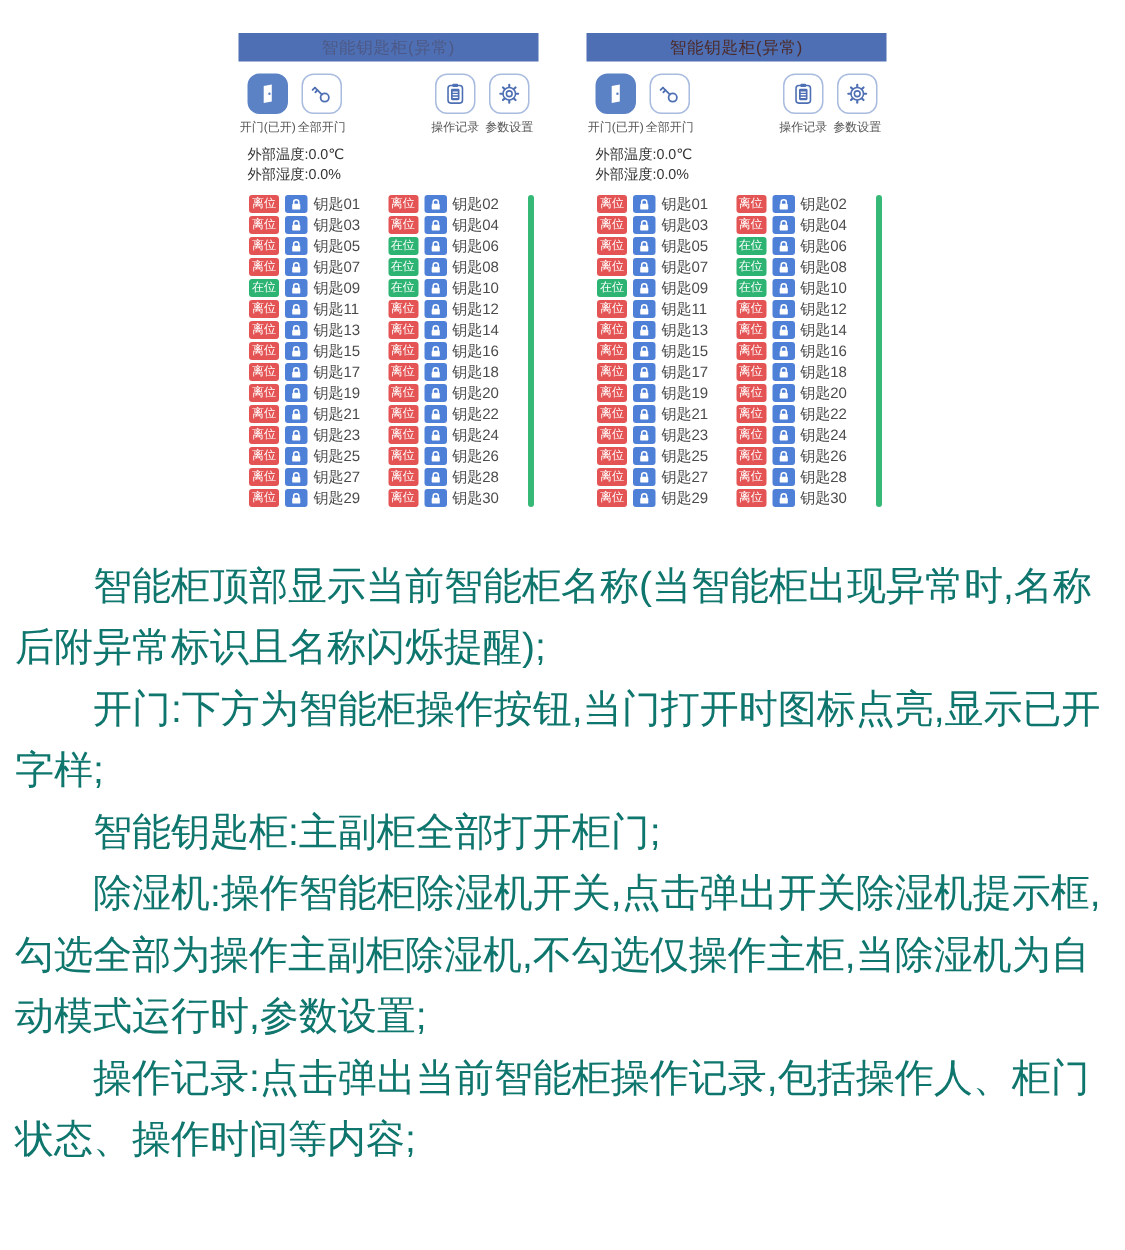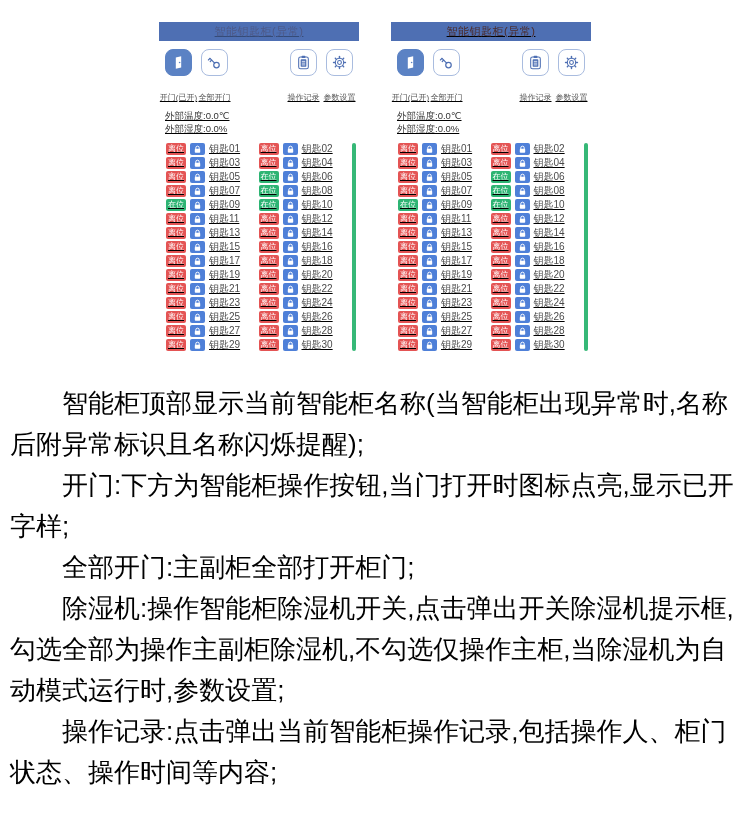"智能钥匙柜(异常)" .panels-row { text-decoration: underline -> none }
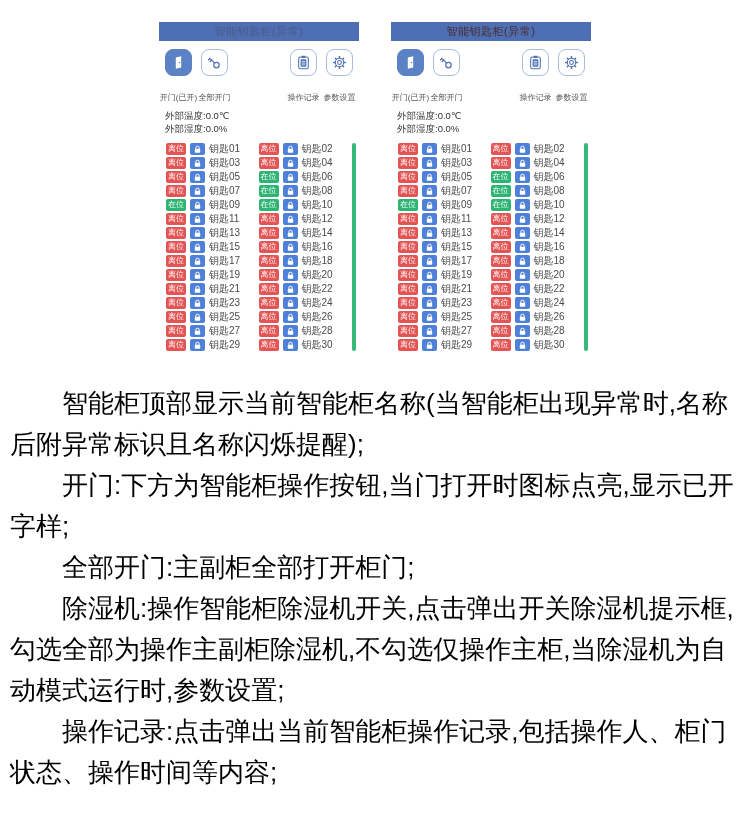"开门(已开)" .tool-label { margin-top: 16px -> 3px }
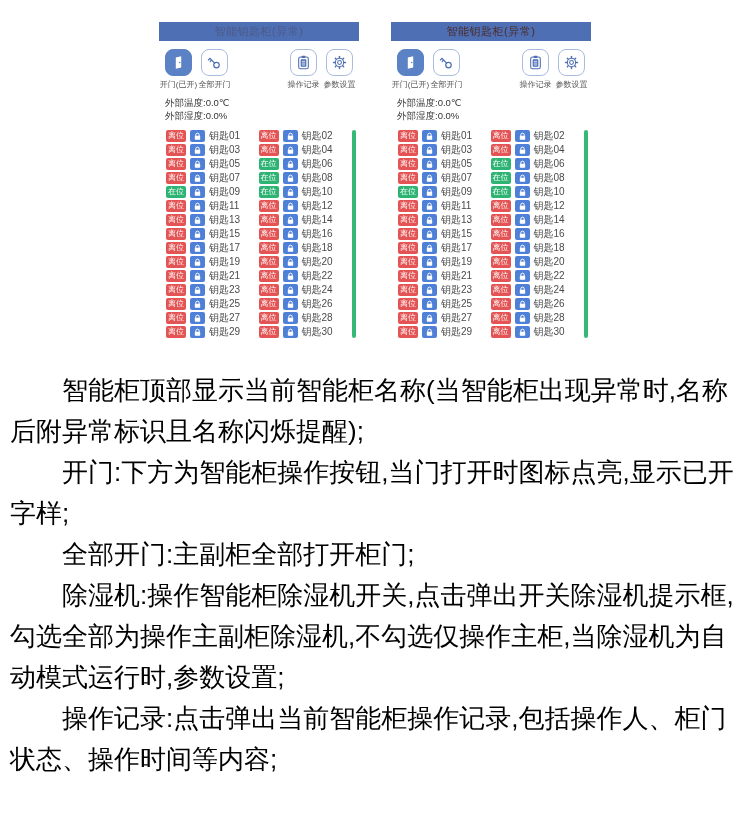"智能柜顶部显示当前智能柜名称(当智能柜出现异常时,名称后附异常标识且名称闪烁提醒" .instructions p { color: #000000 -> #0f766e }
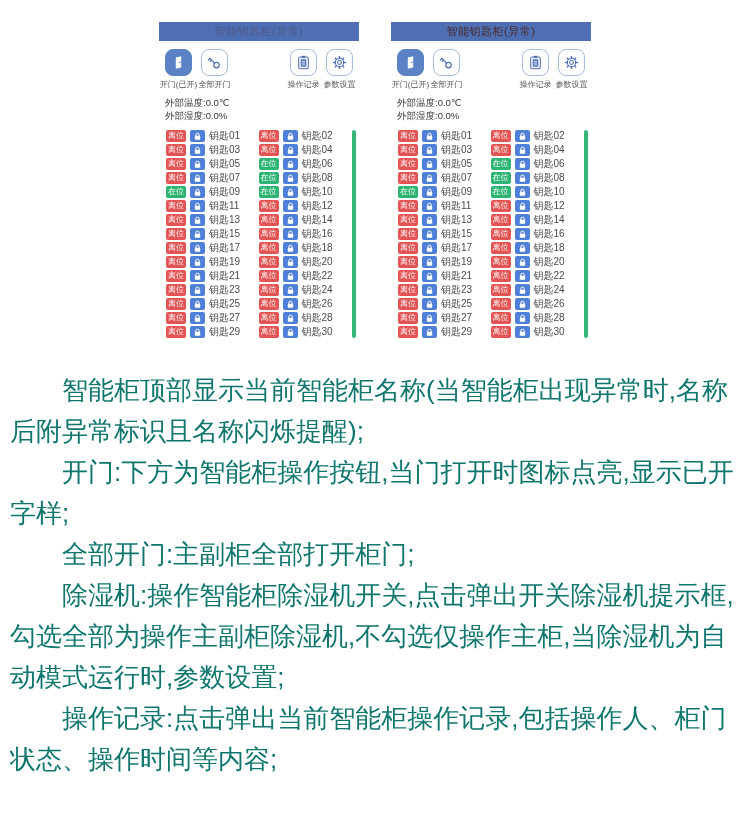"全部开门:主副柜全部打开柜门;" p { text: 全部开门 -> 智能钥匙柜 }
